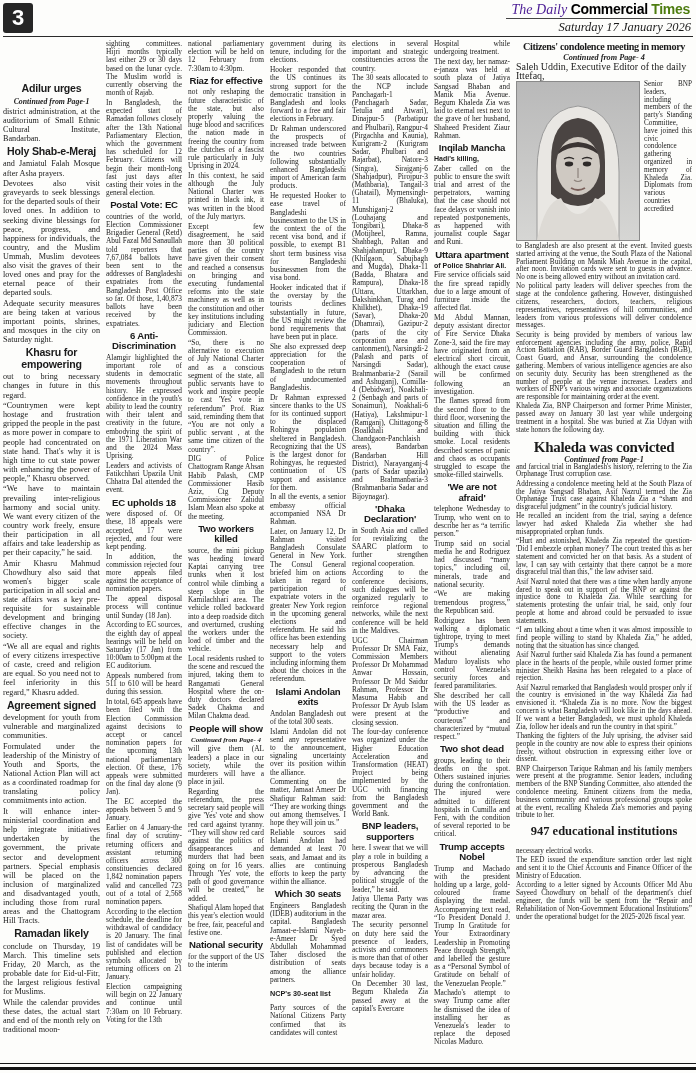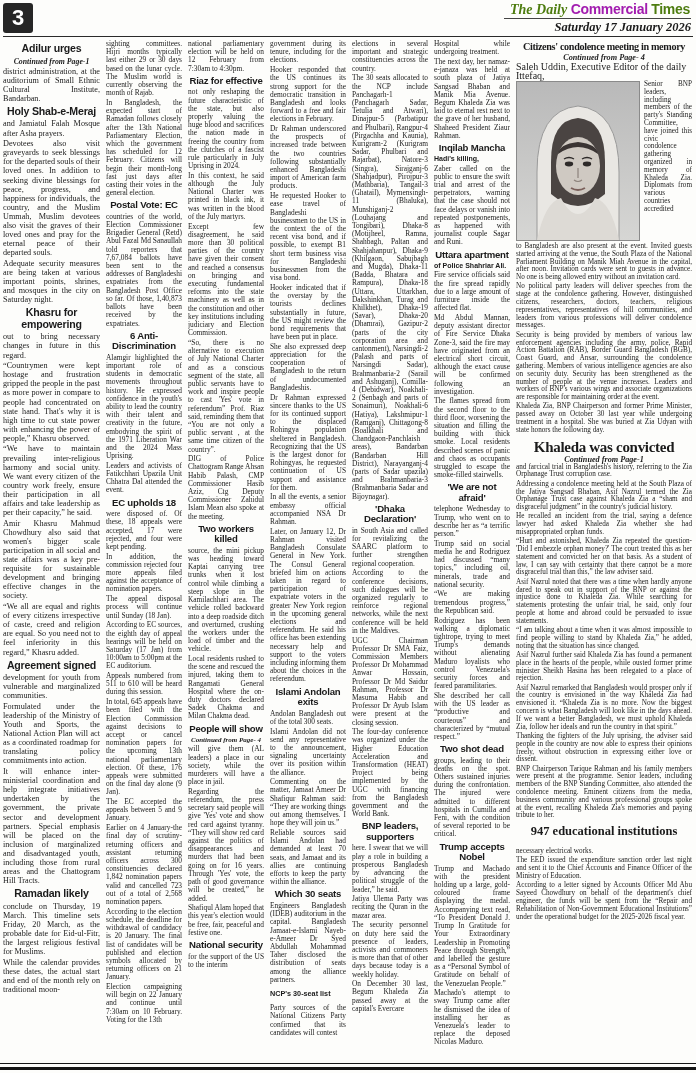"The Daily" .mast-daily { color: #4d7c0f -> #4c1d95; font-weight: bold -> normal }
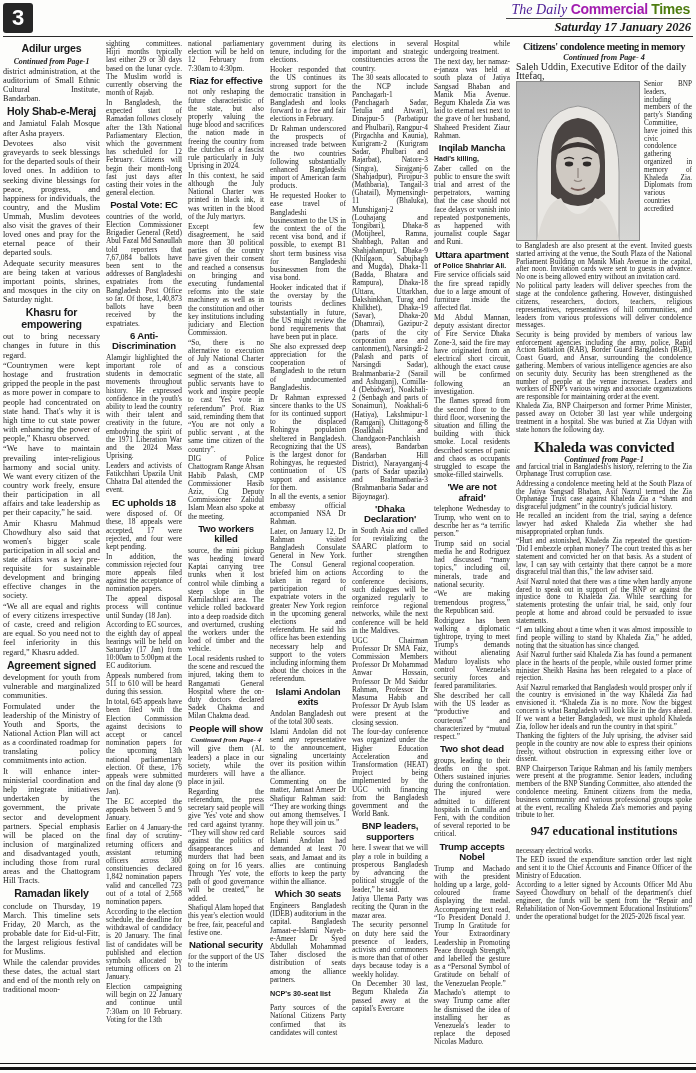"Commercial" span.mast-w1 { color: #a21caf -> #000000 }
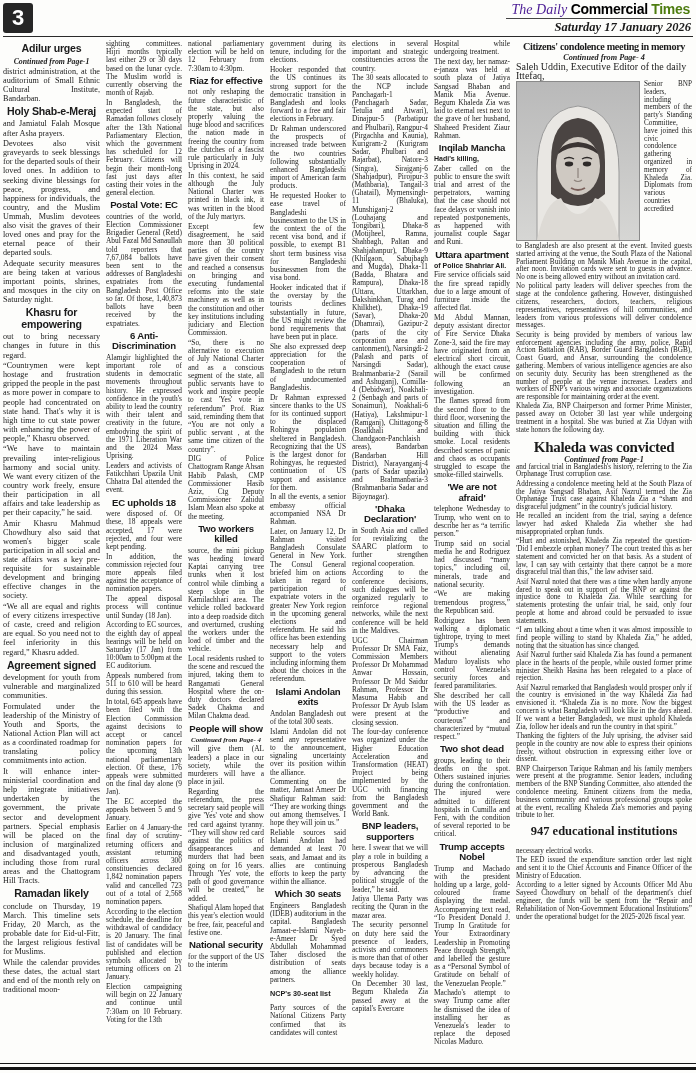"Saturday 17 January 2026" .mast-date { font-weight: bold -> normal }
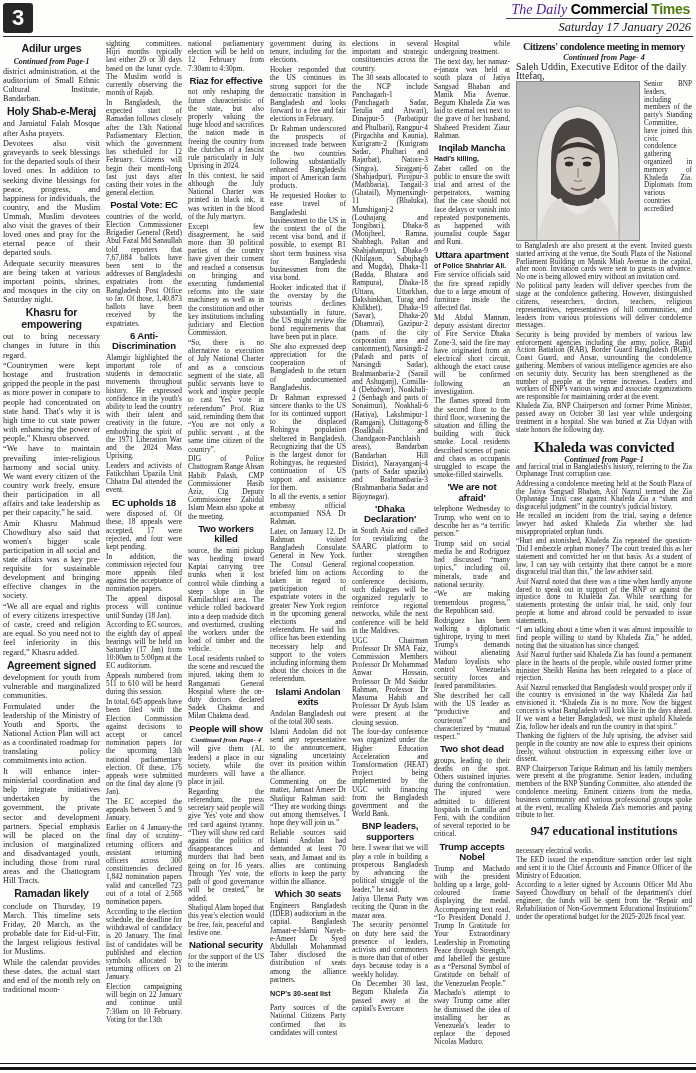"Adilur urges" .col1 { margin-top: none -> 40px }
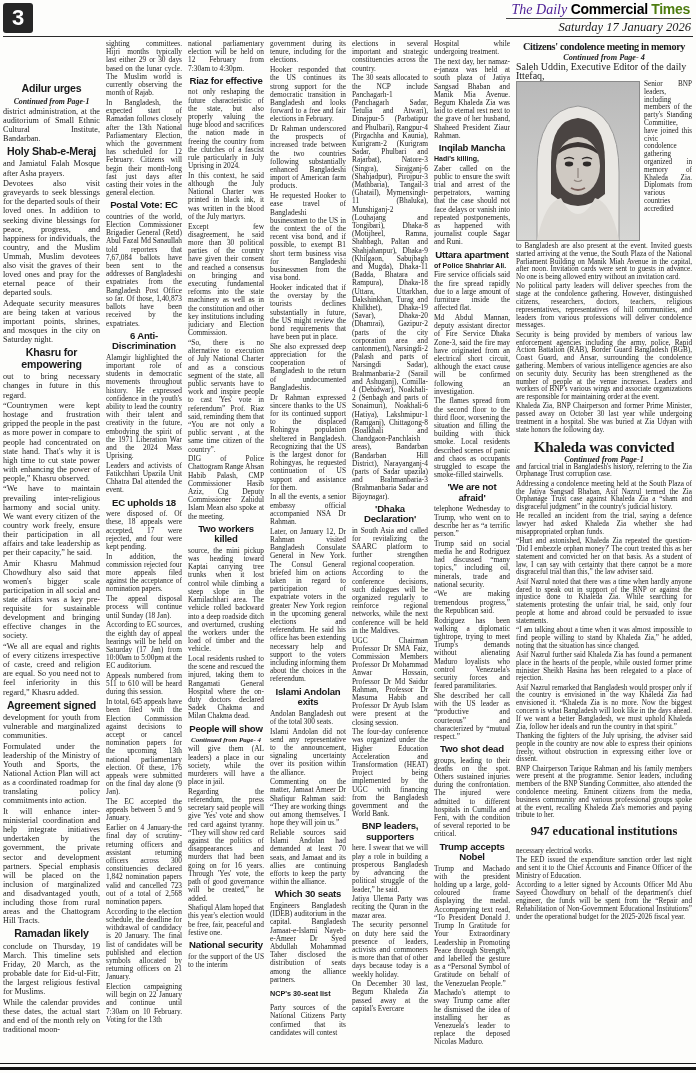"Khaleda Zia, BNP Chairperson and" div.para { text: October -> January }
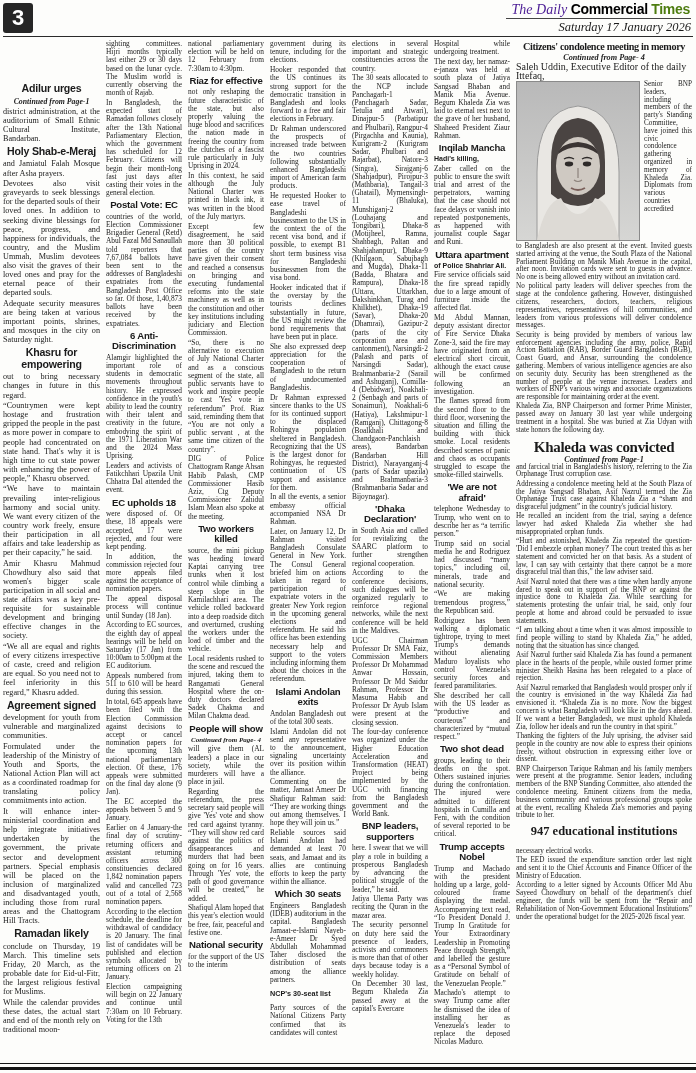"The security personnel on duty" div.para { text: weekly -> unfair }
